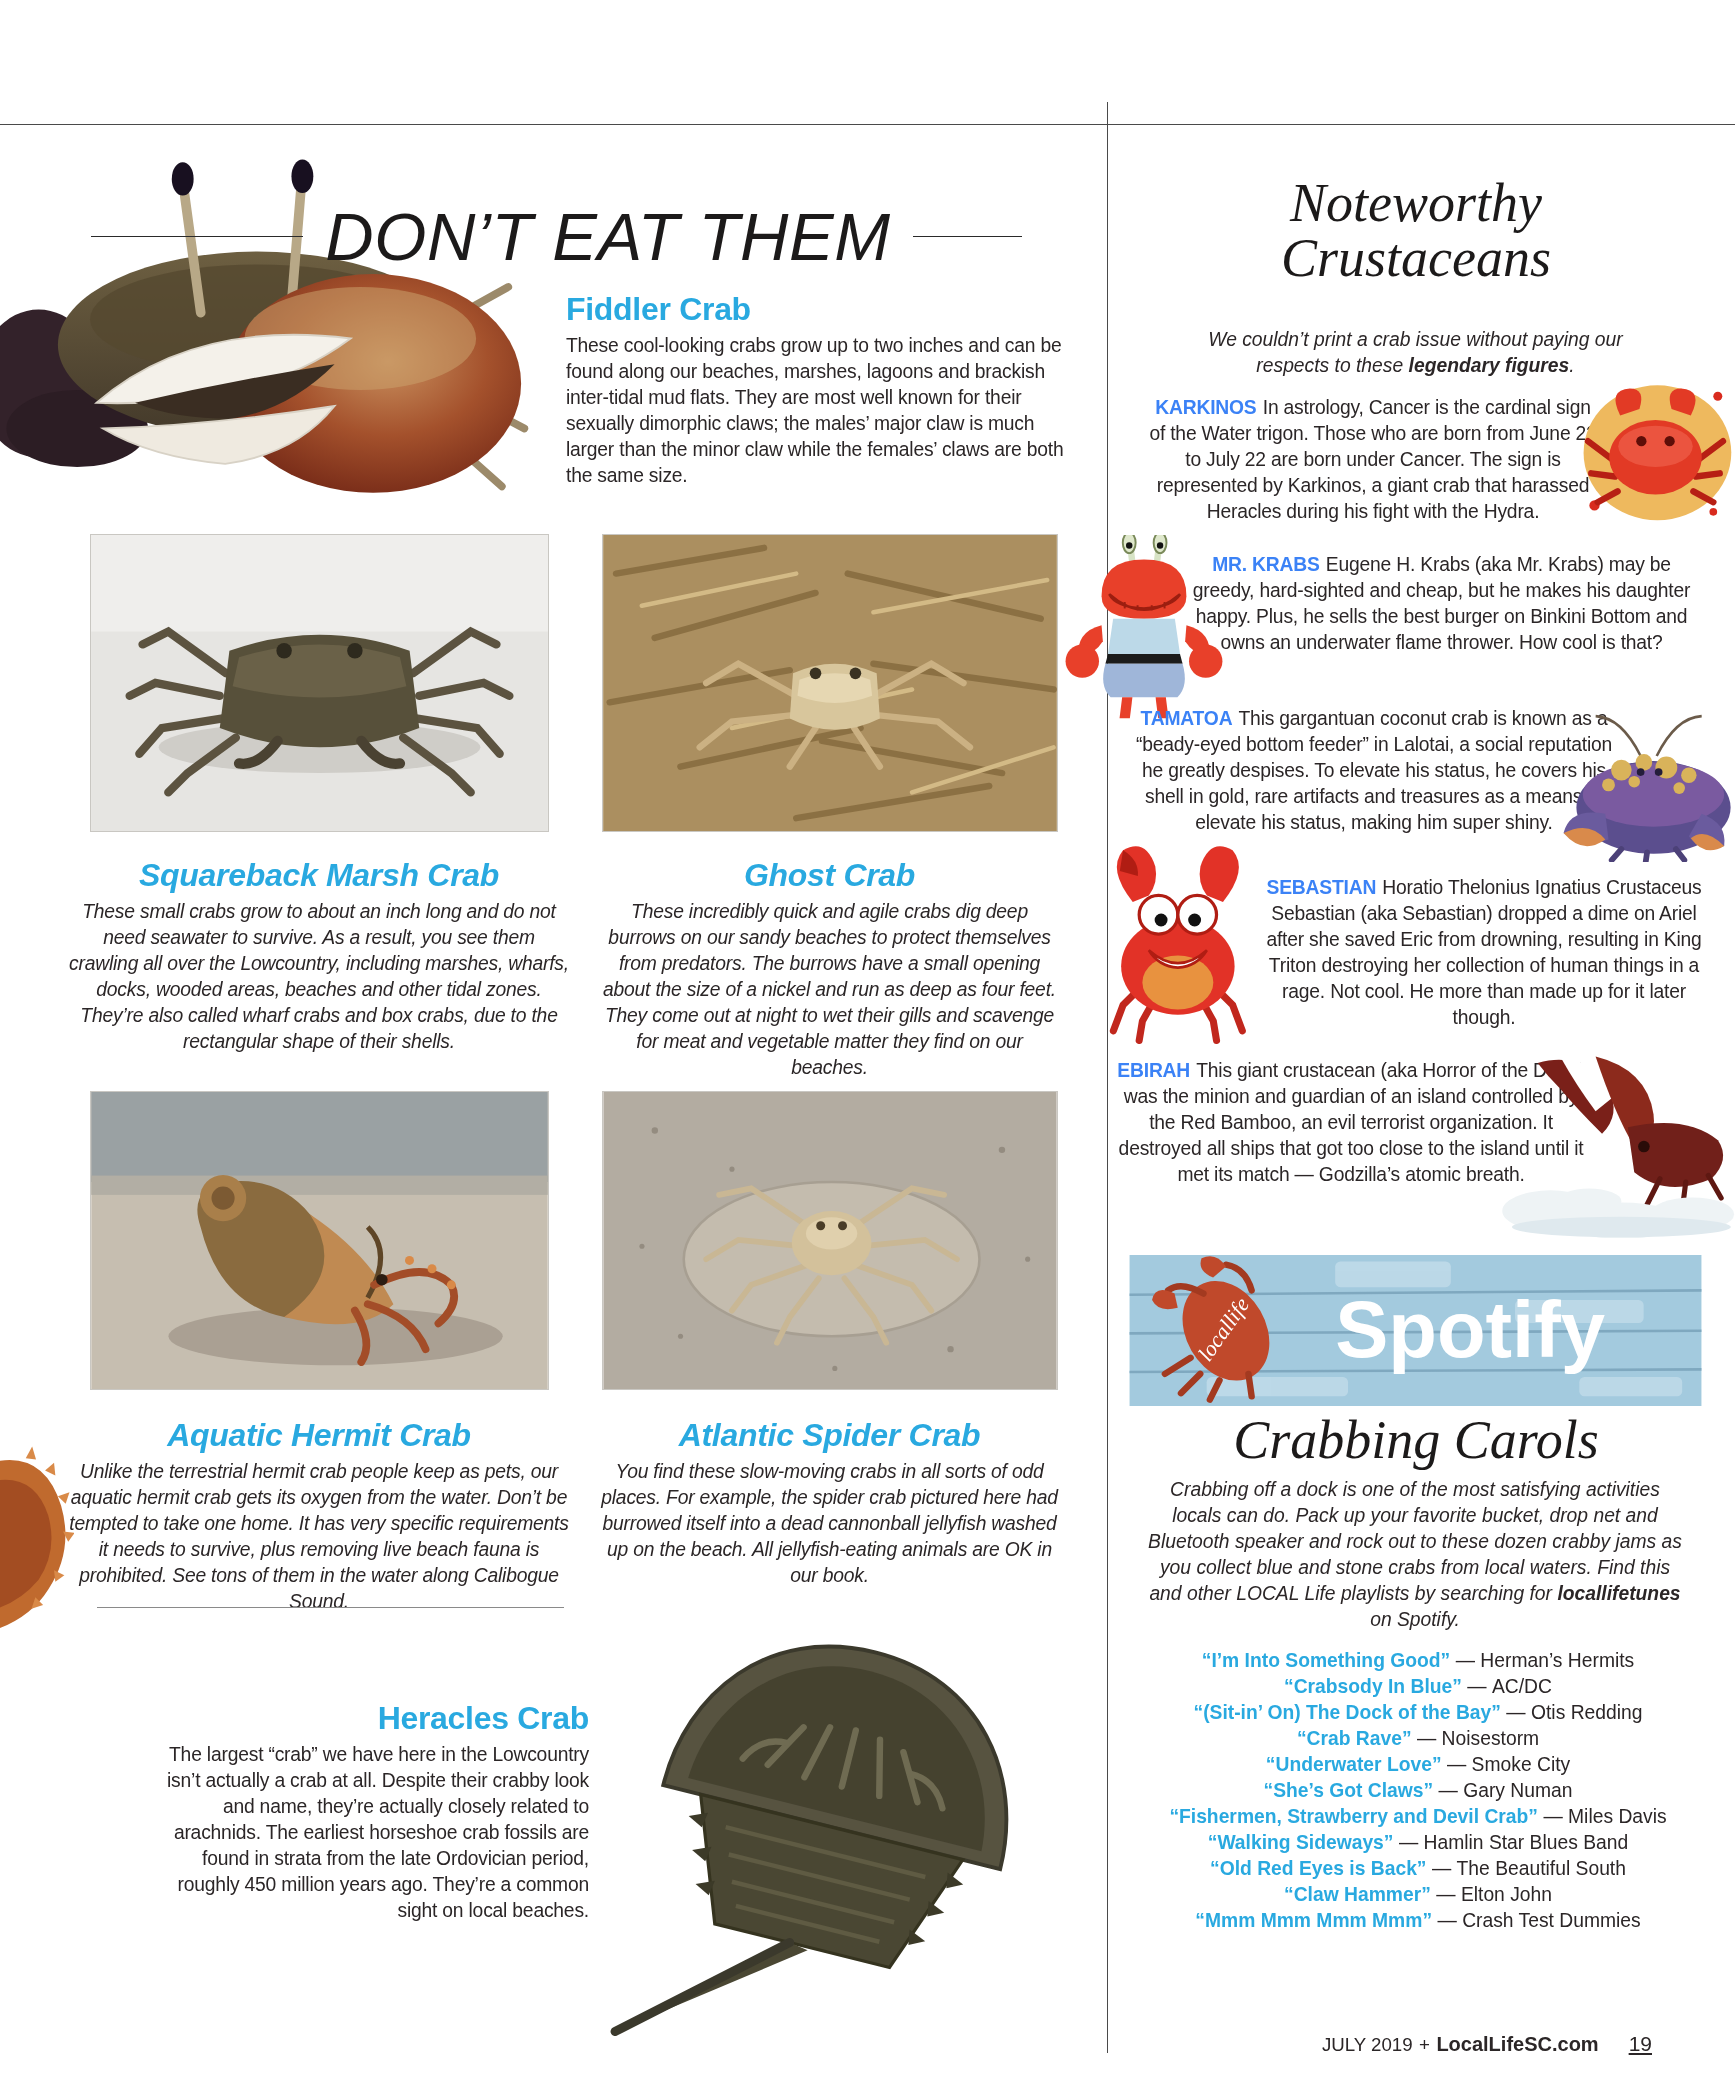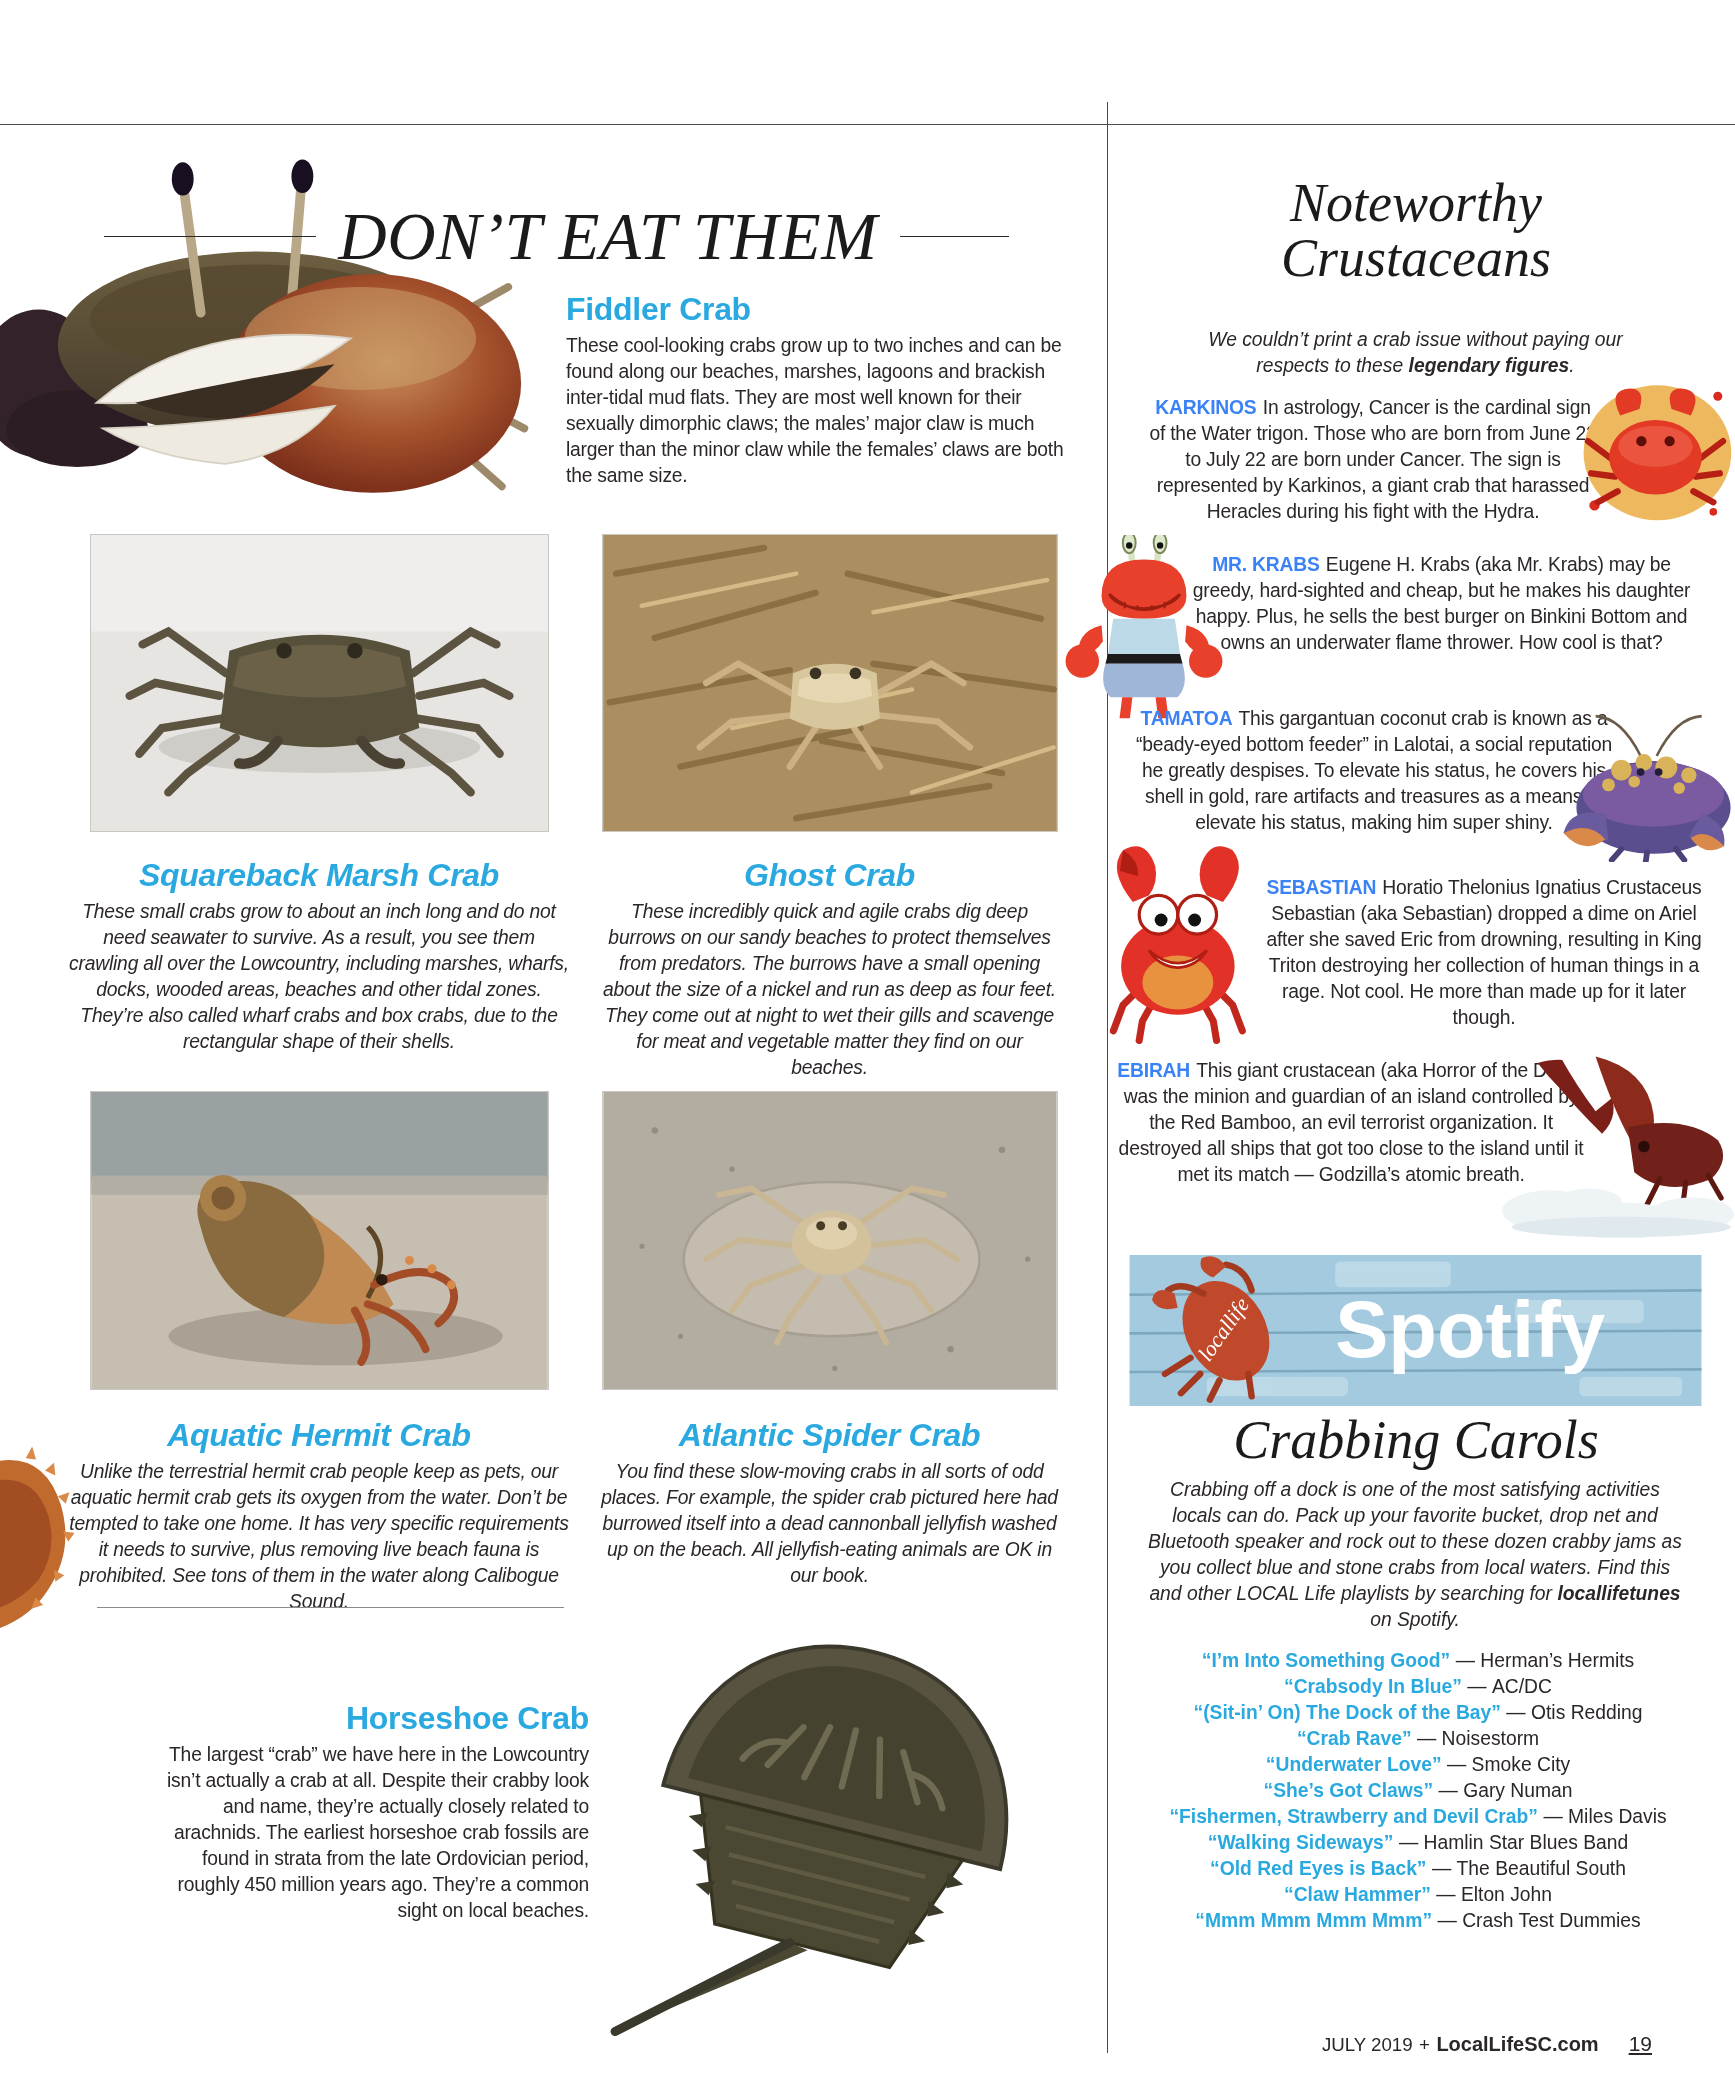"DON’T EAT THEM" .main-title { font-family: Liberation Serif, serif -> Liberation Sans, sans-serif }
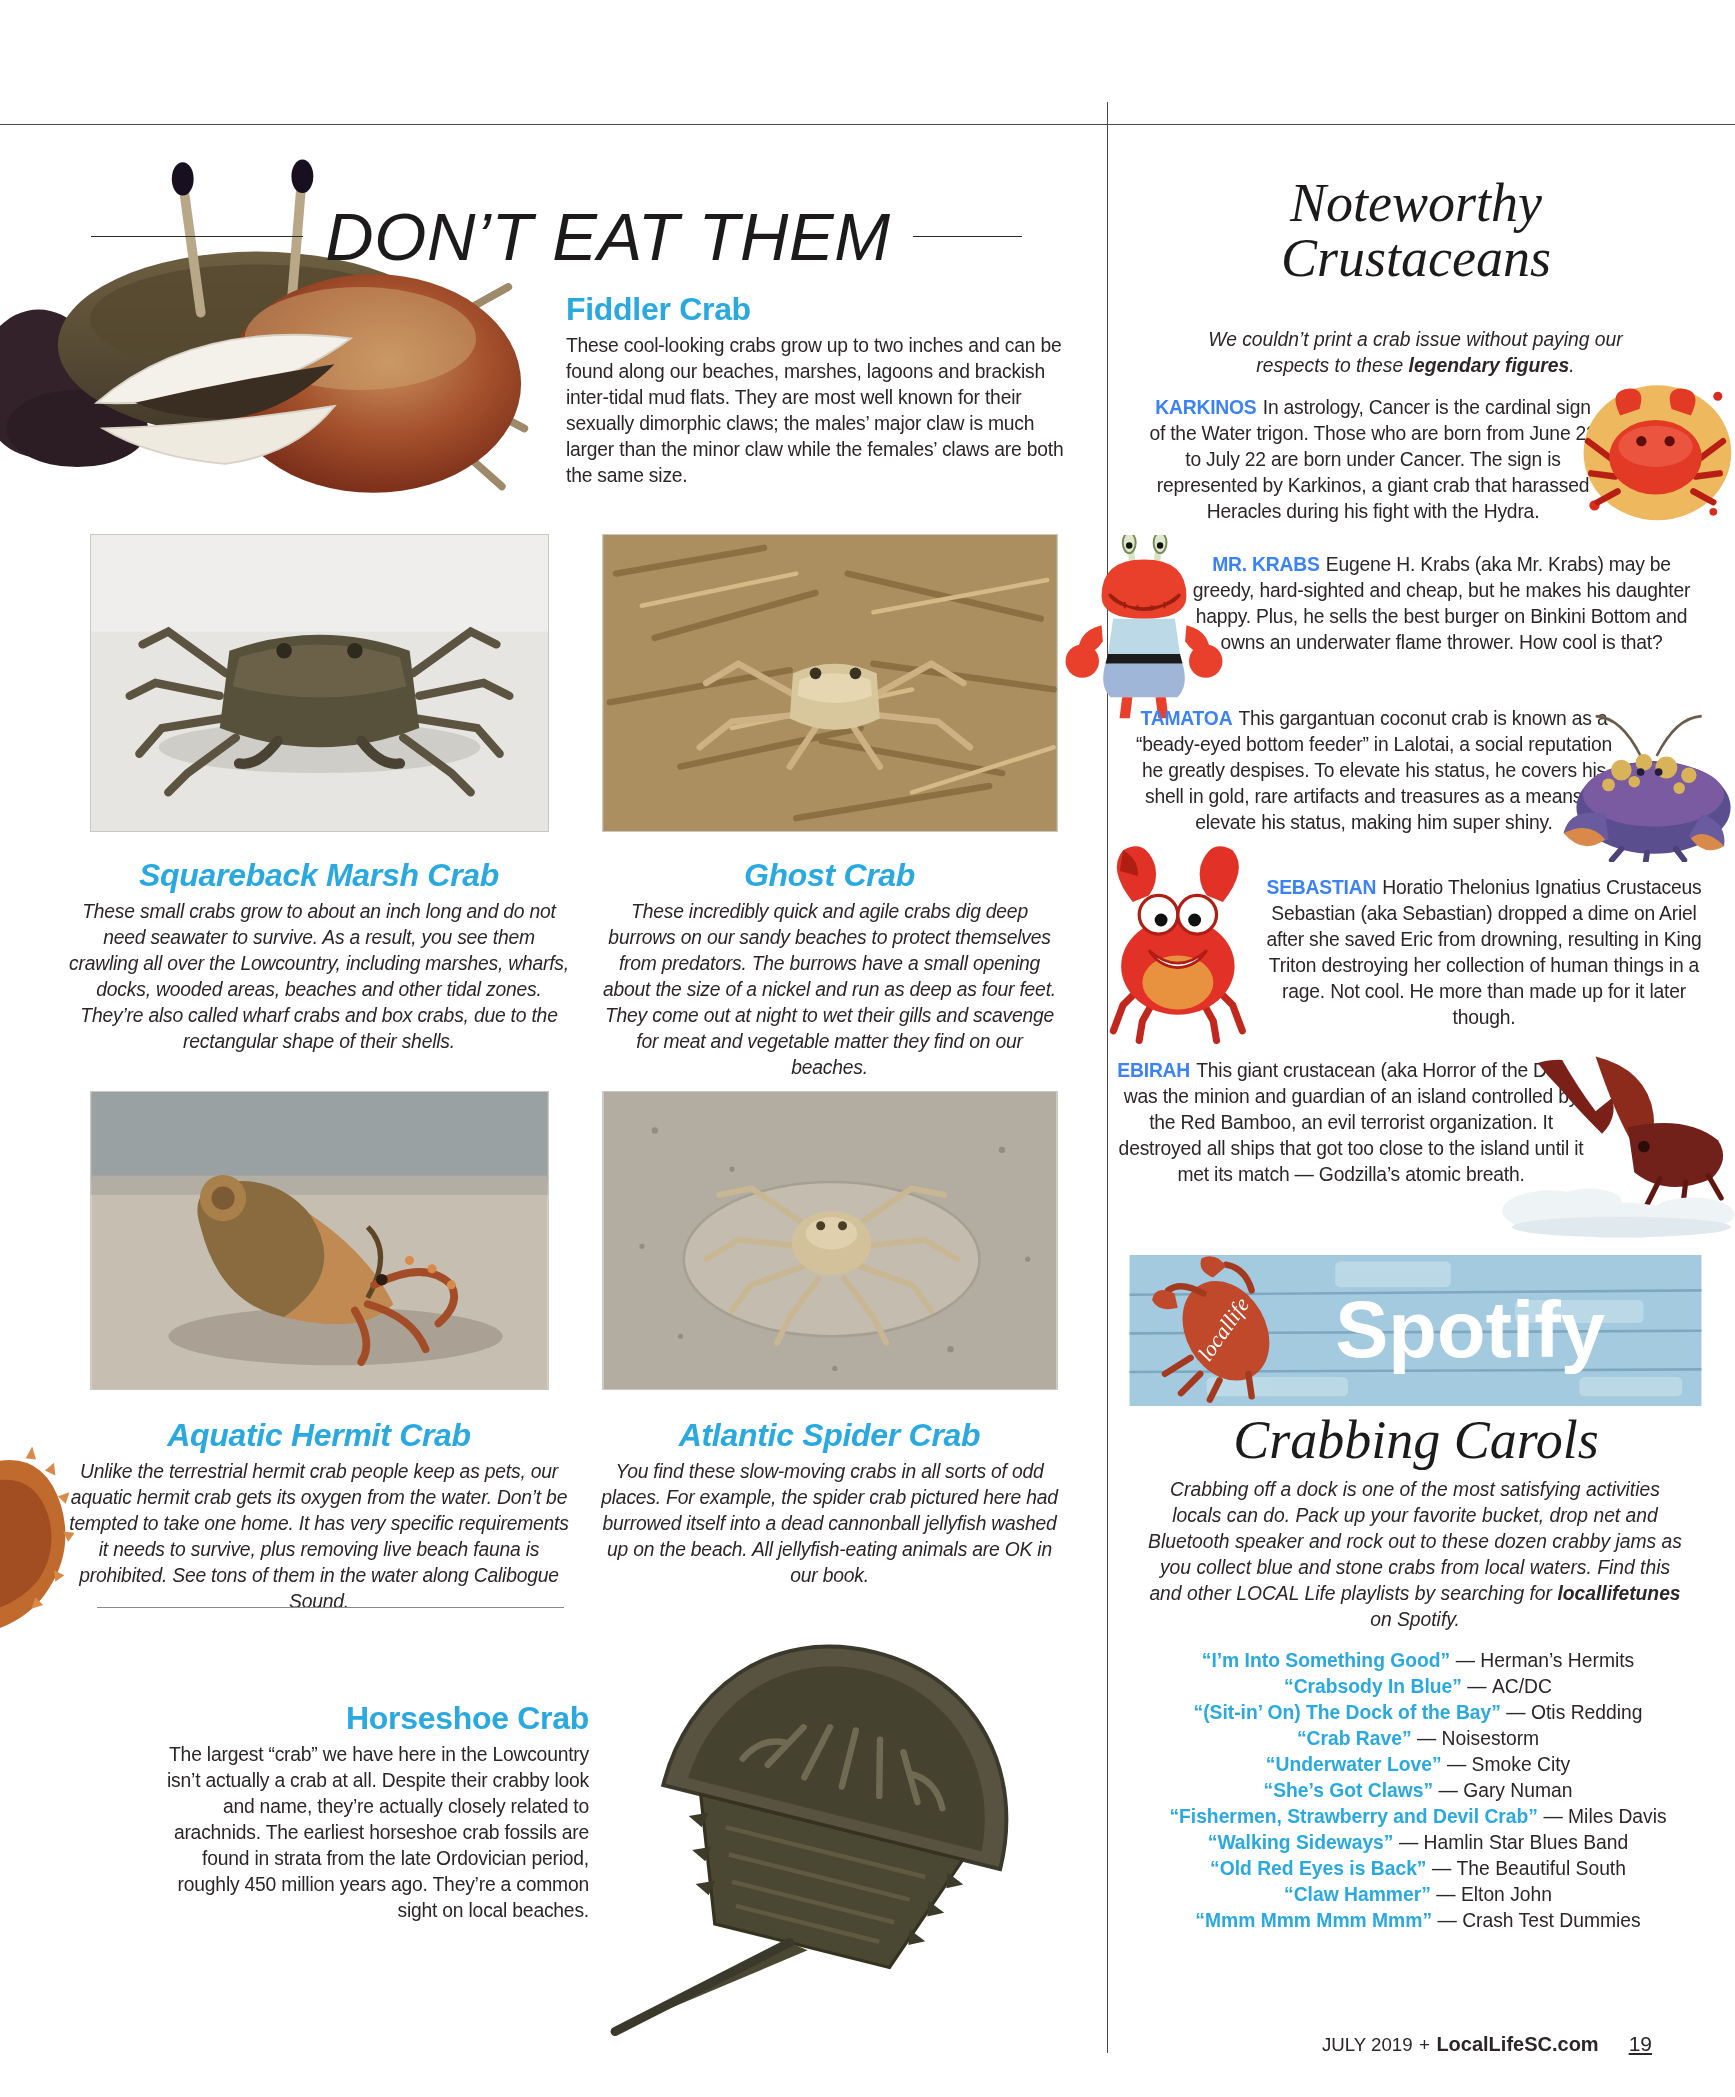"Horseshoe Crab" p.sec-heading { text: Horseshoe -> Heracles }
